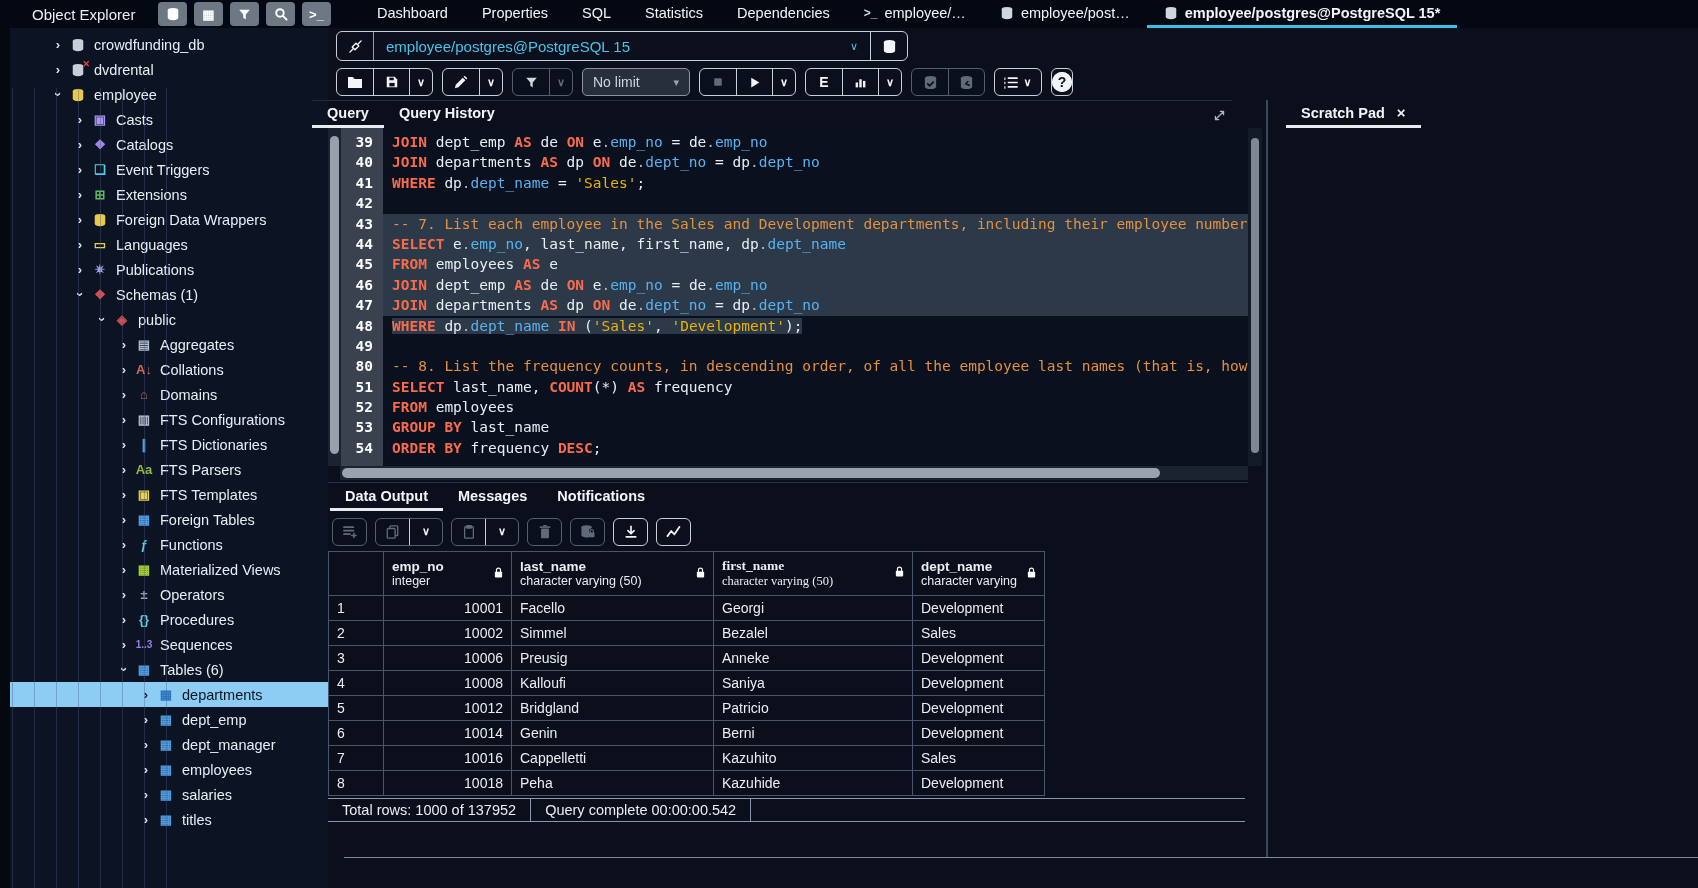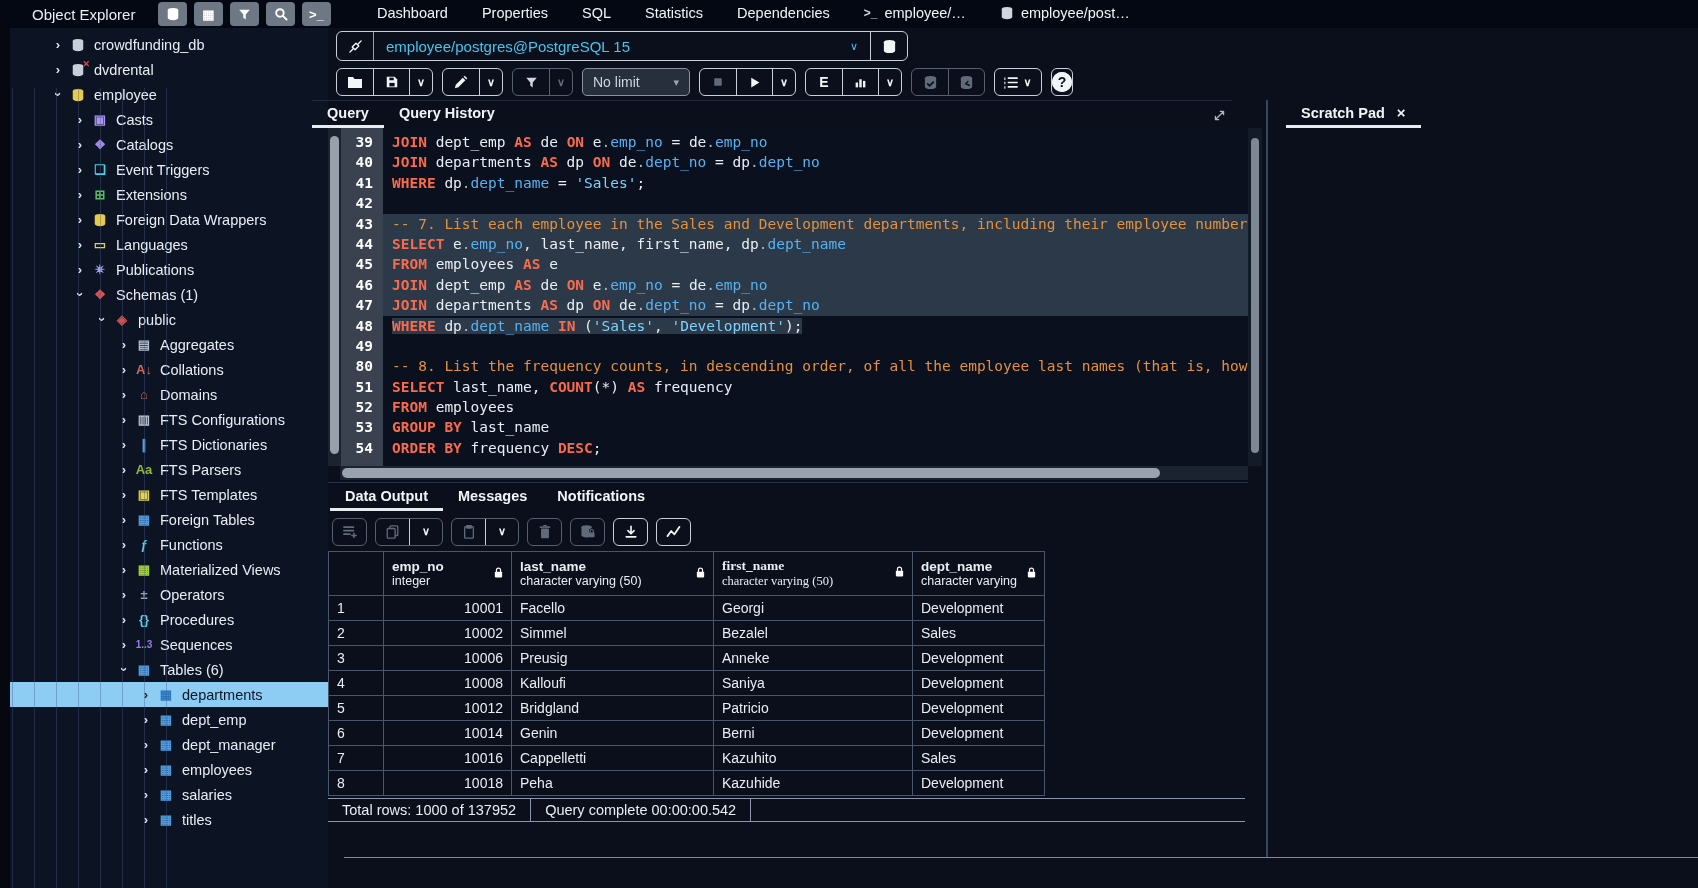"employee/postgres@PostgreSQL 15*" div.ttab { html: none -> <div> <span> <svg> <ellipse></ellipse> <path></path> </svg> </span> <span>employee/postgres@PostgreSQL 15*</span> </div> }
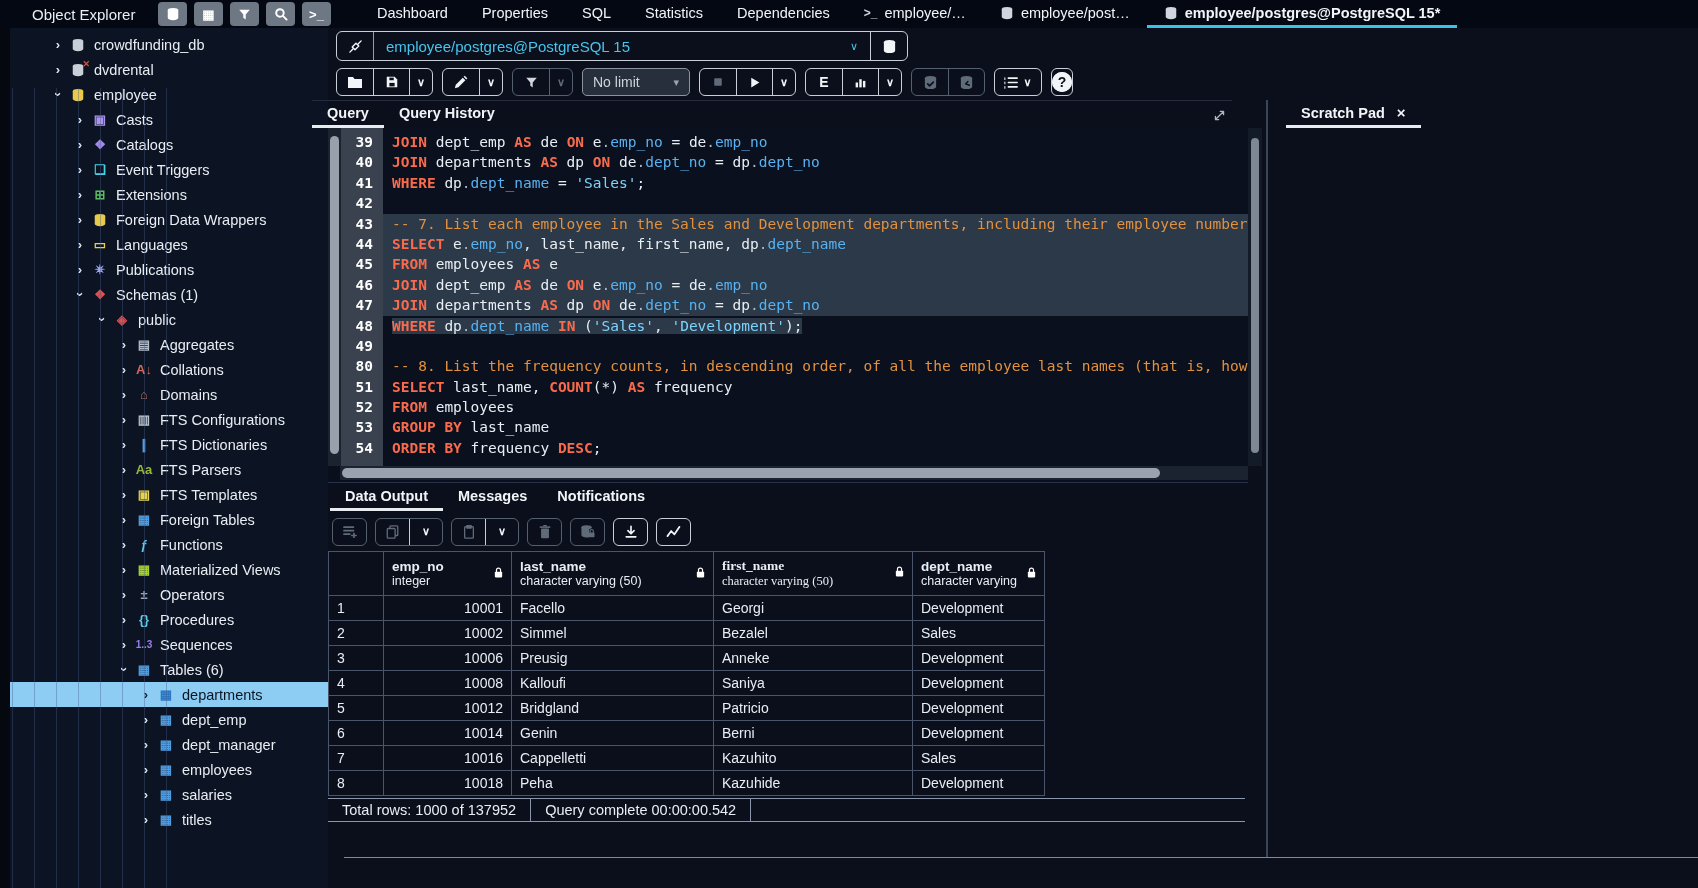"'Sales'" .tok-s { color: #7dd3fc -> #eab308 }
